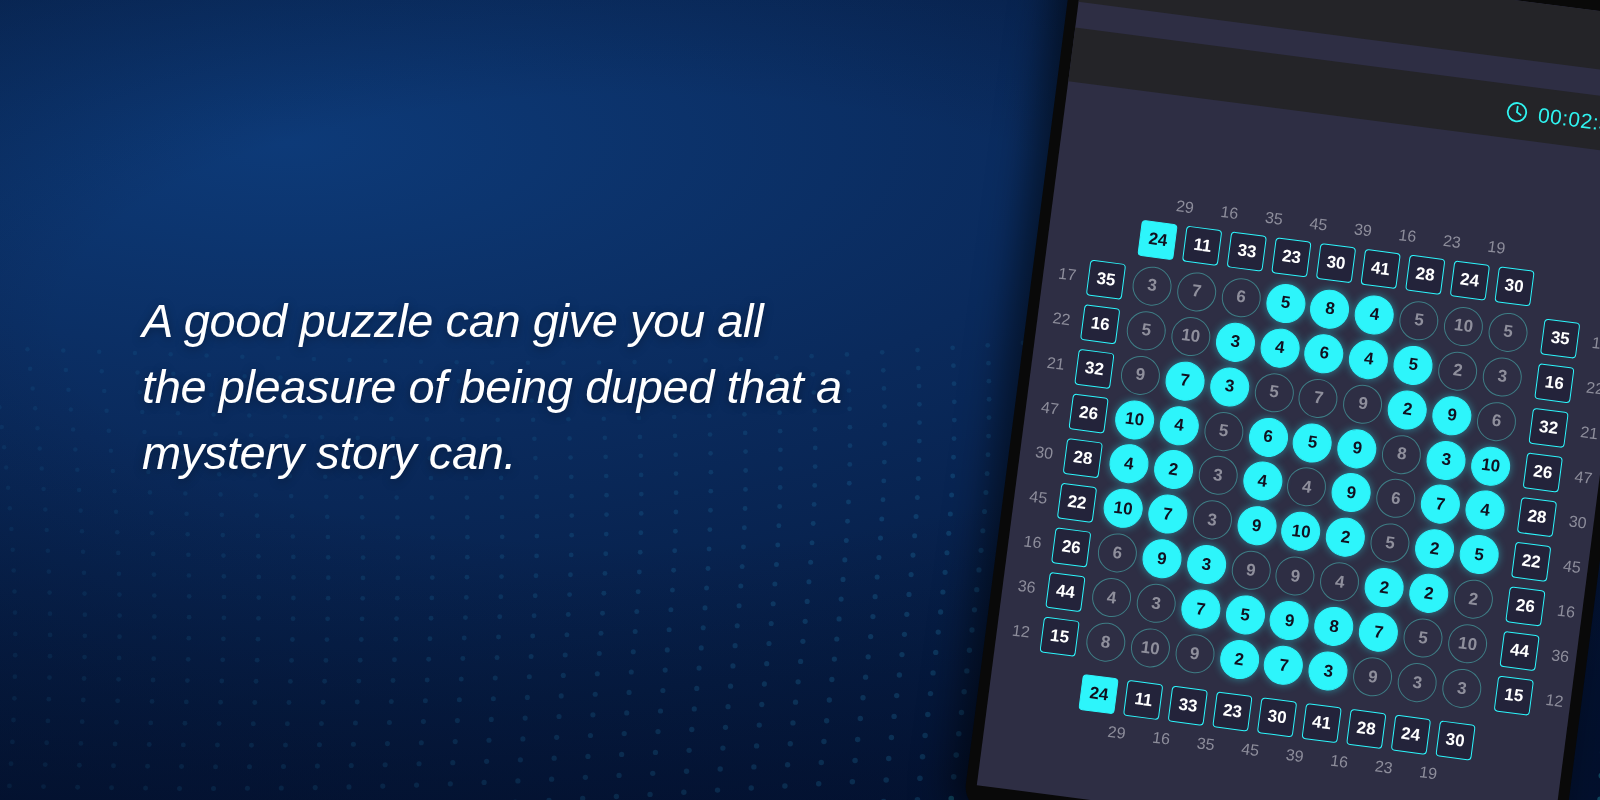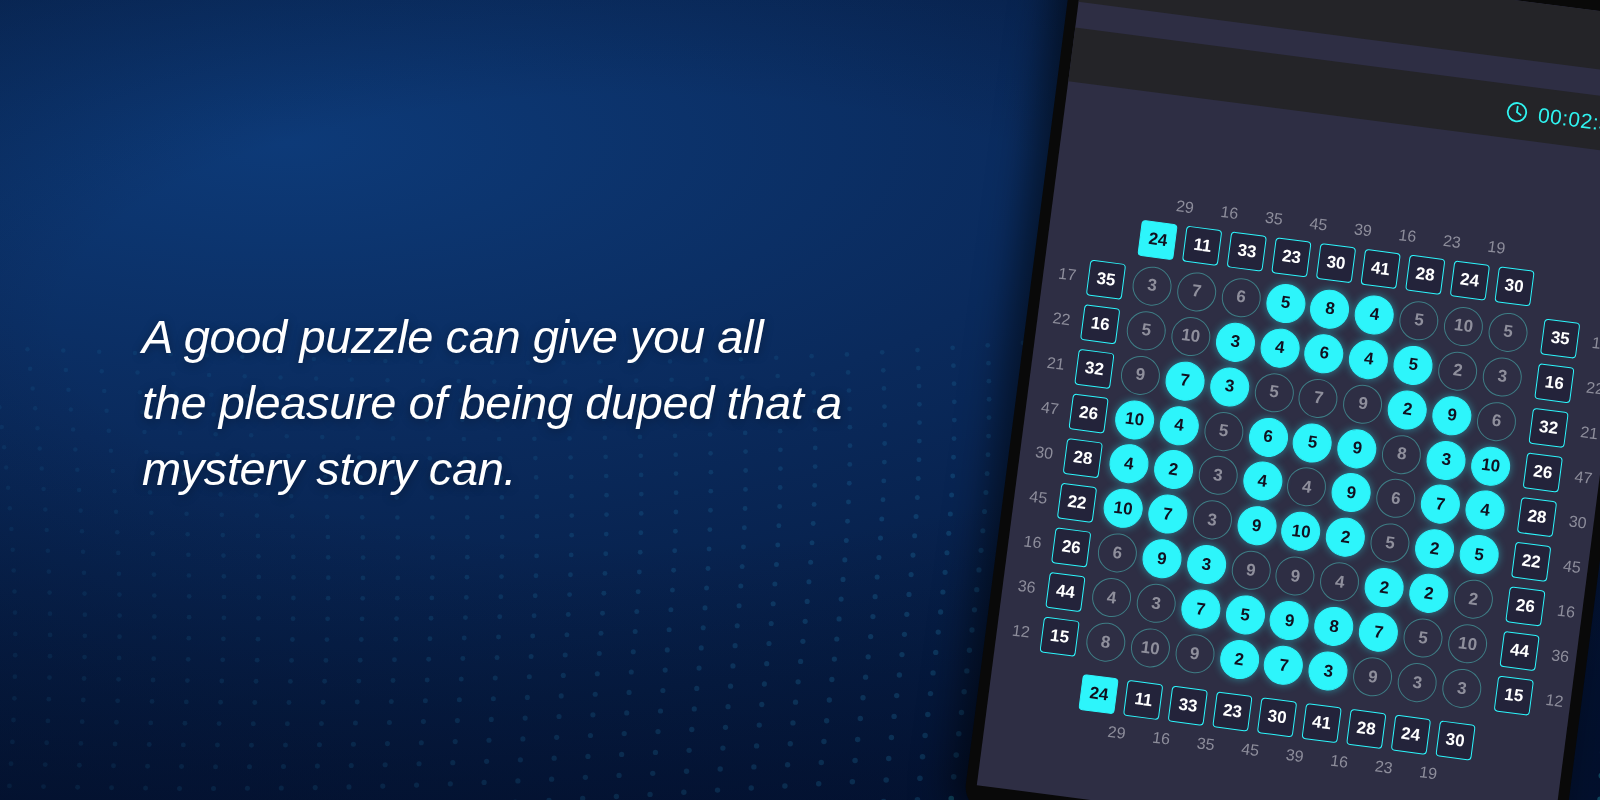"A good puzzle can give" .quote { margin-top: 16px -> none }
